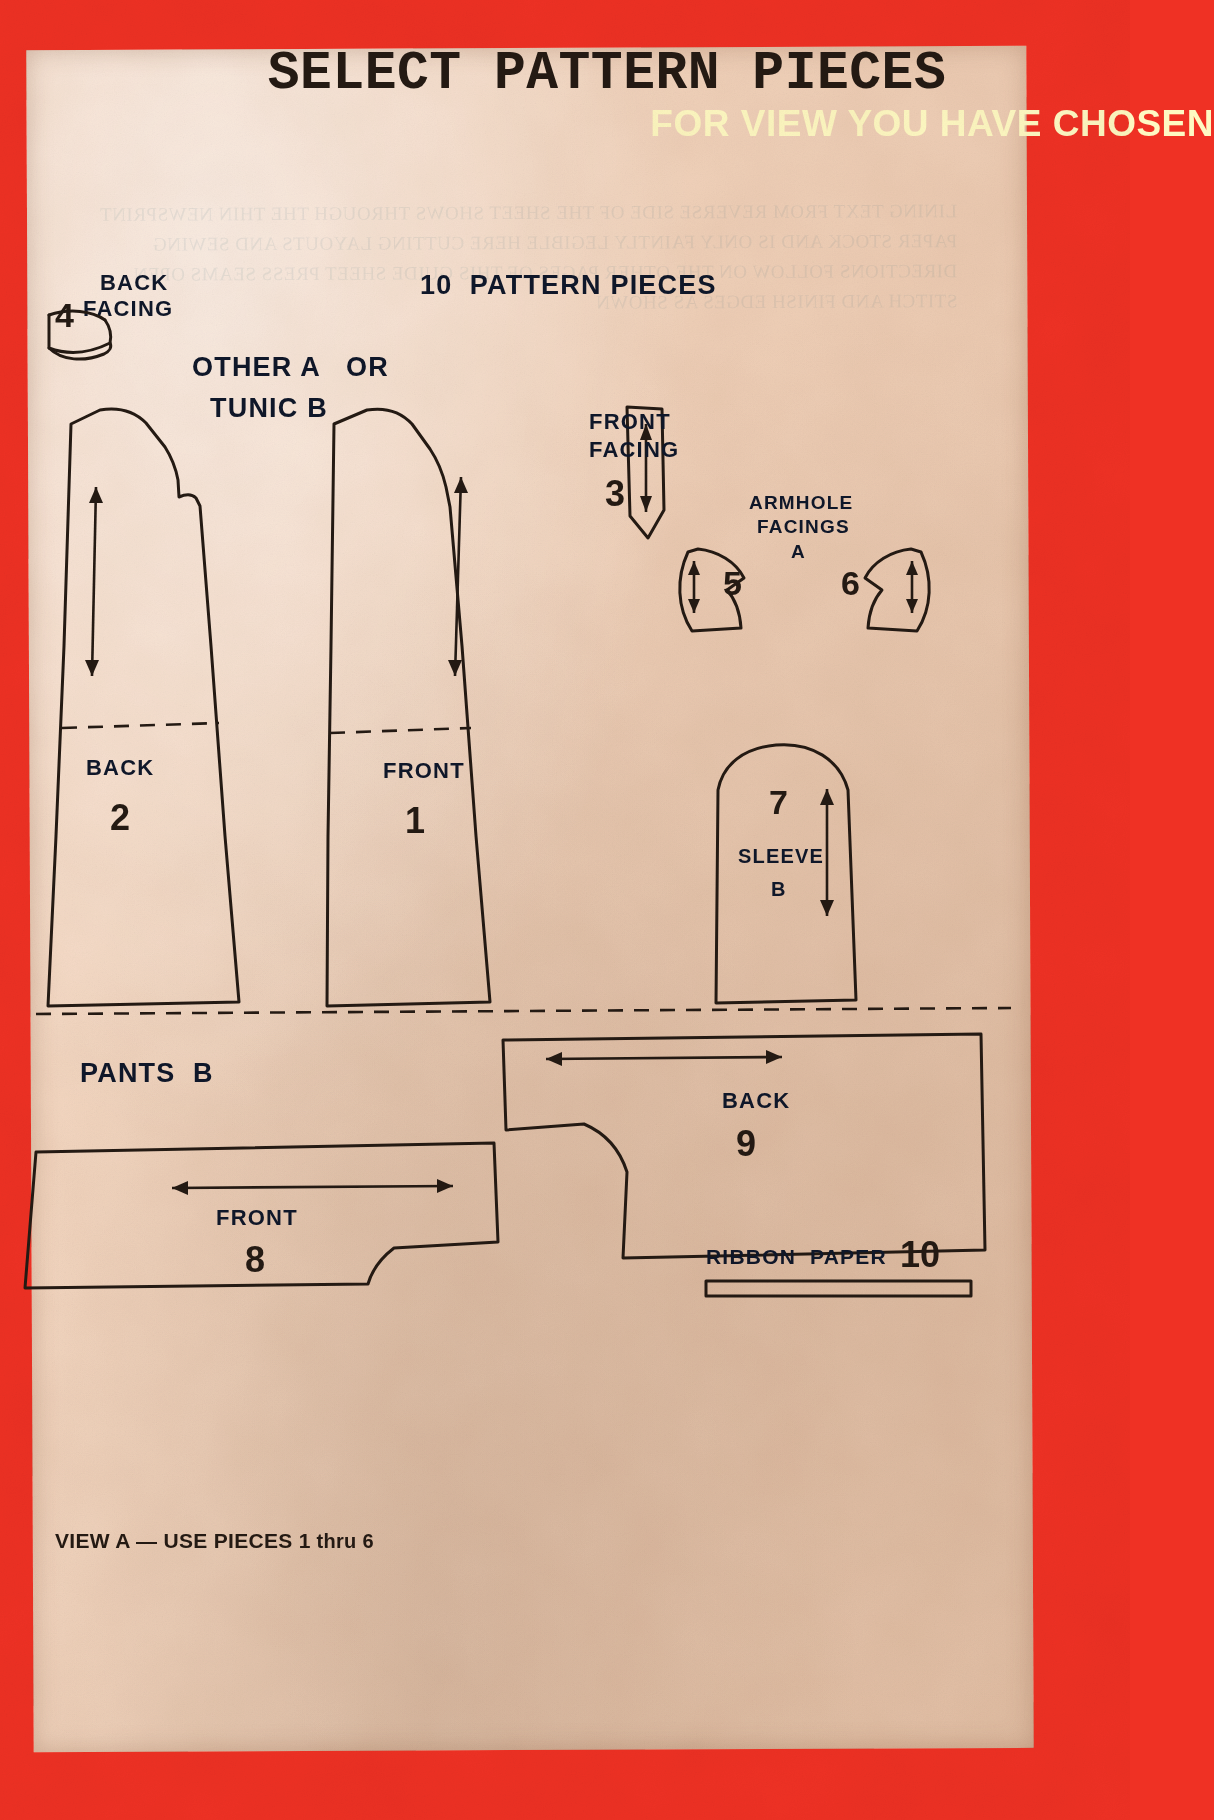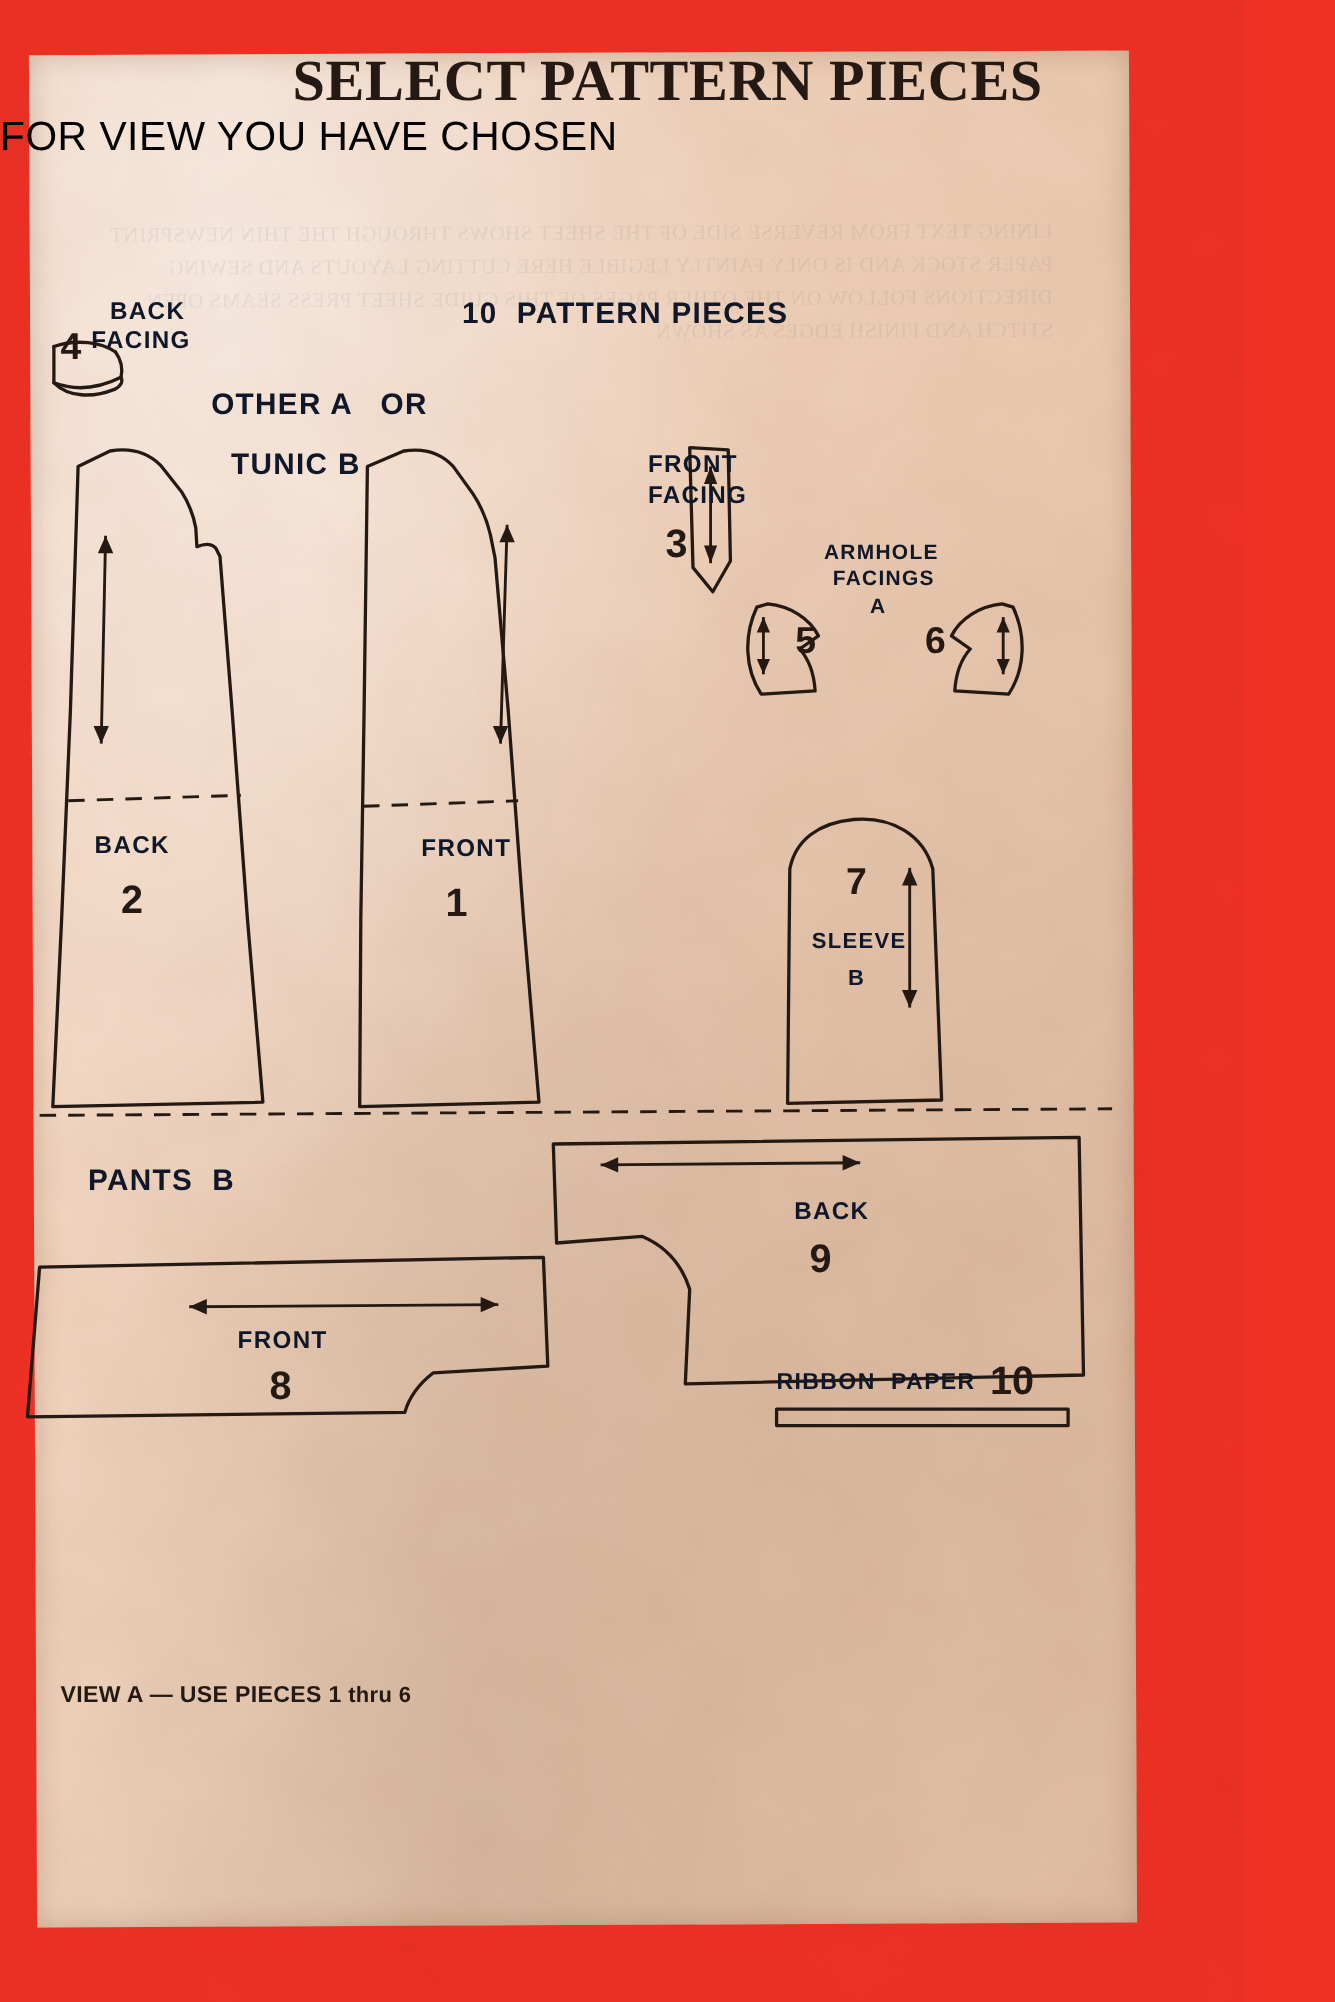"SELECT PATTERN PIECES" #title { font-family: Liberation Serif, serif -> Liberation Mono, monospace }
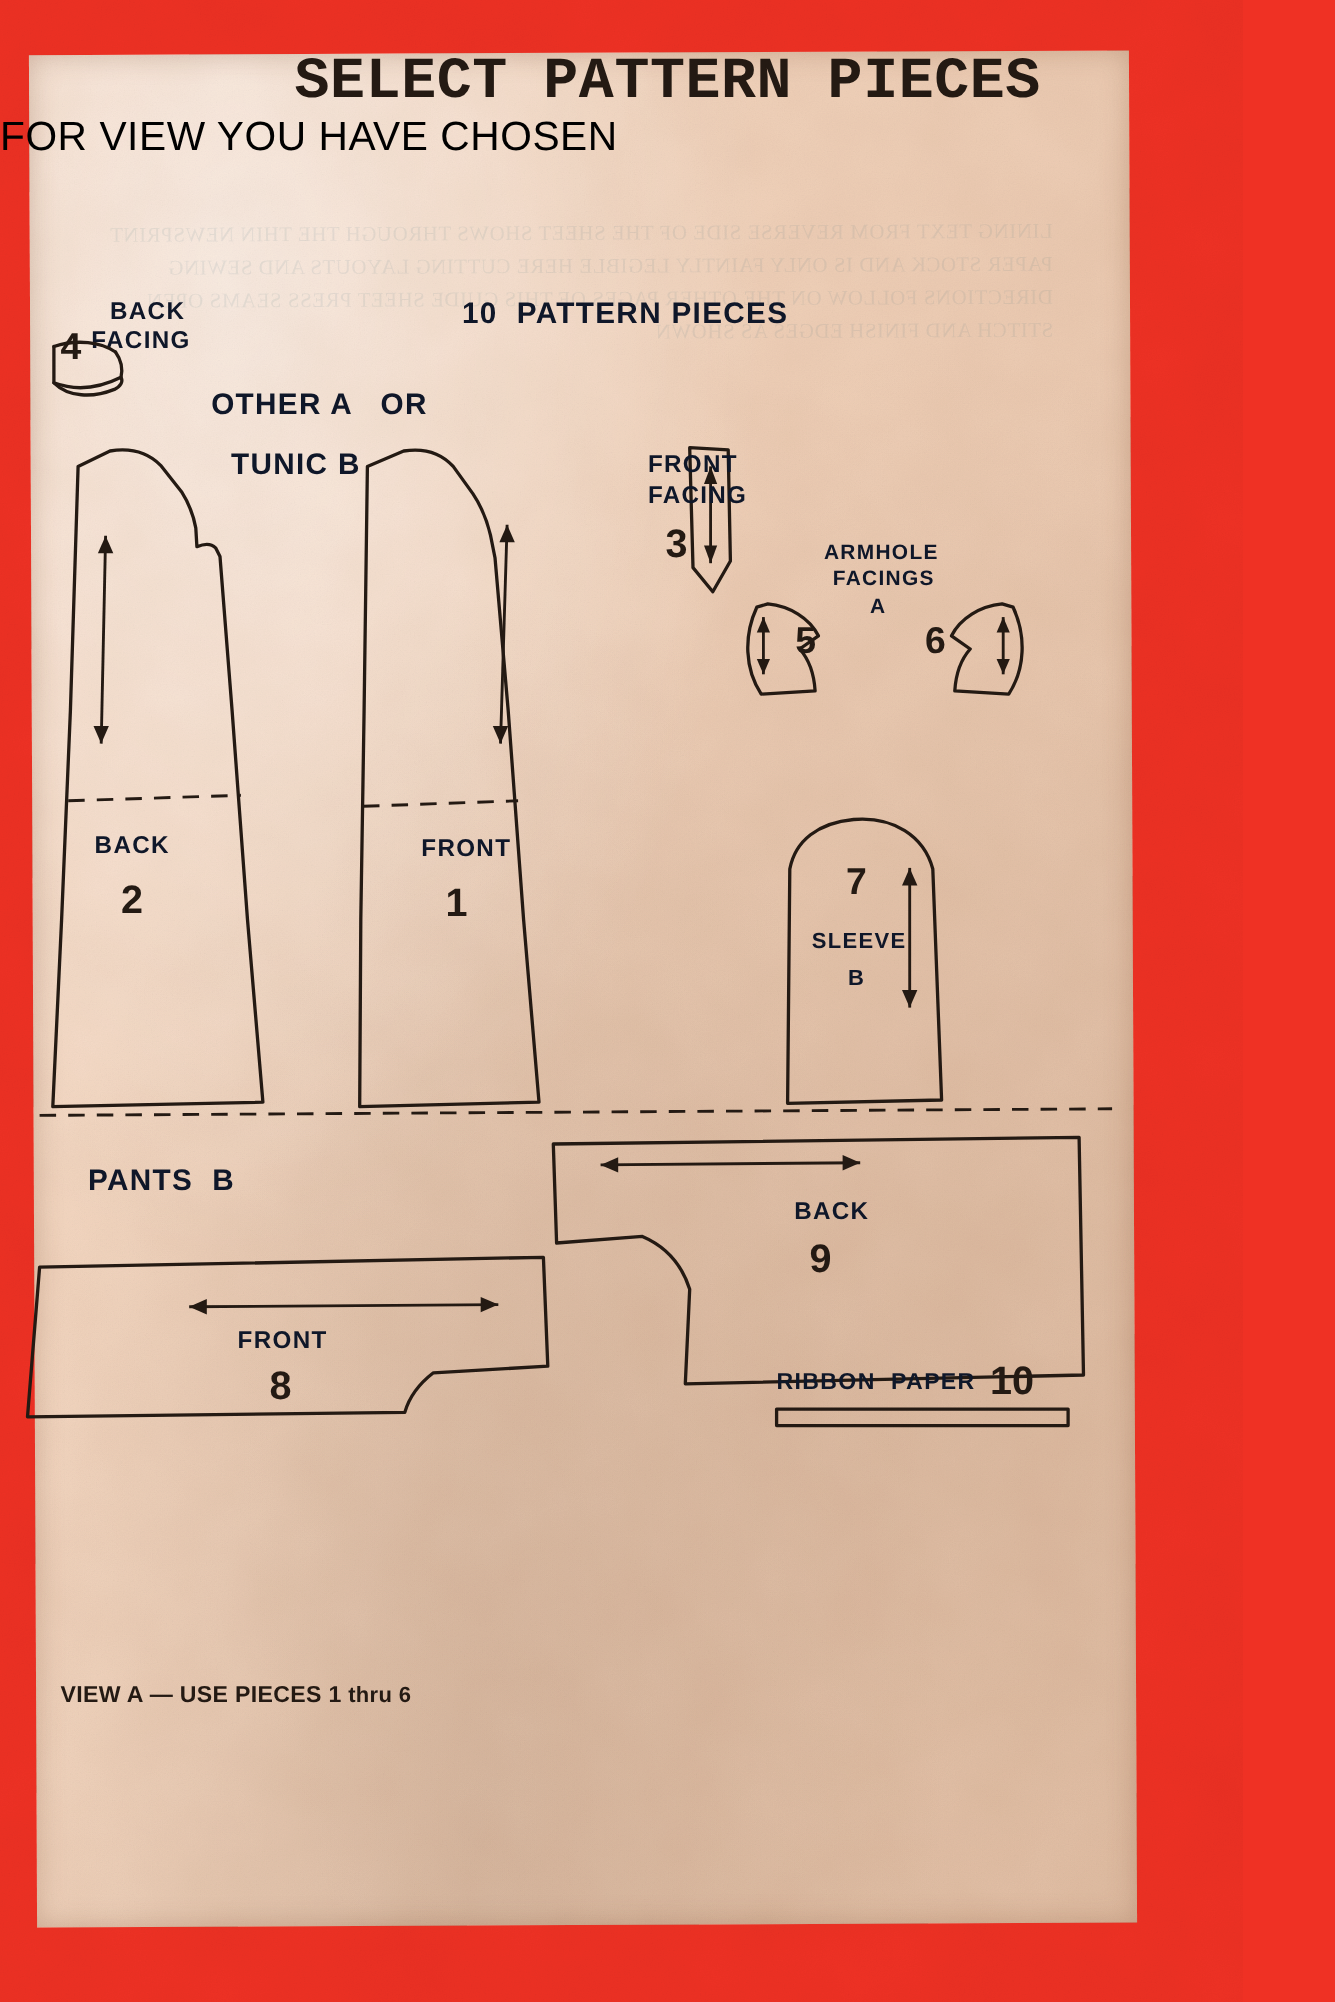"FOR VIEW YOU HAVE CHOSEN" #subtitle { color: #000000 -> #fef9c3; font-weight: normal -> bold; text-align: left -> right }
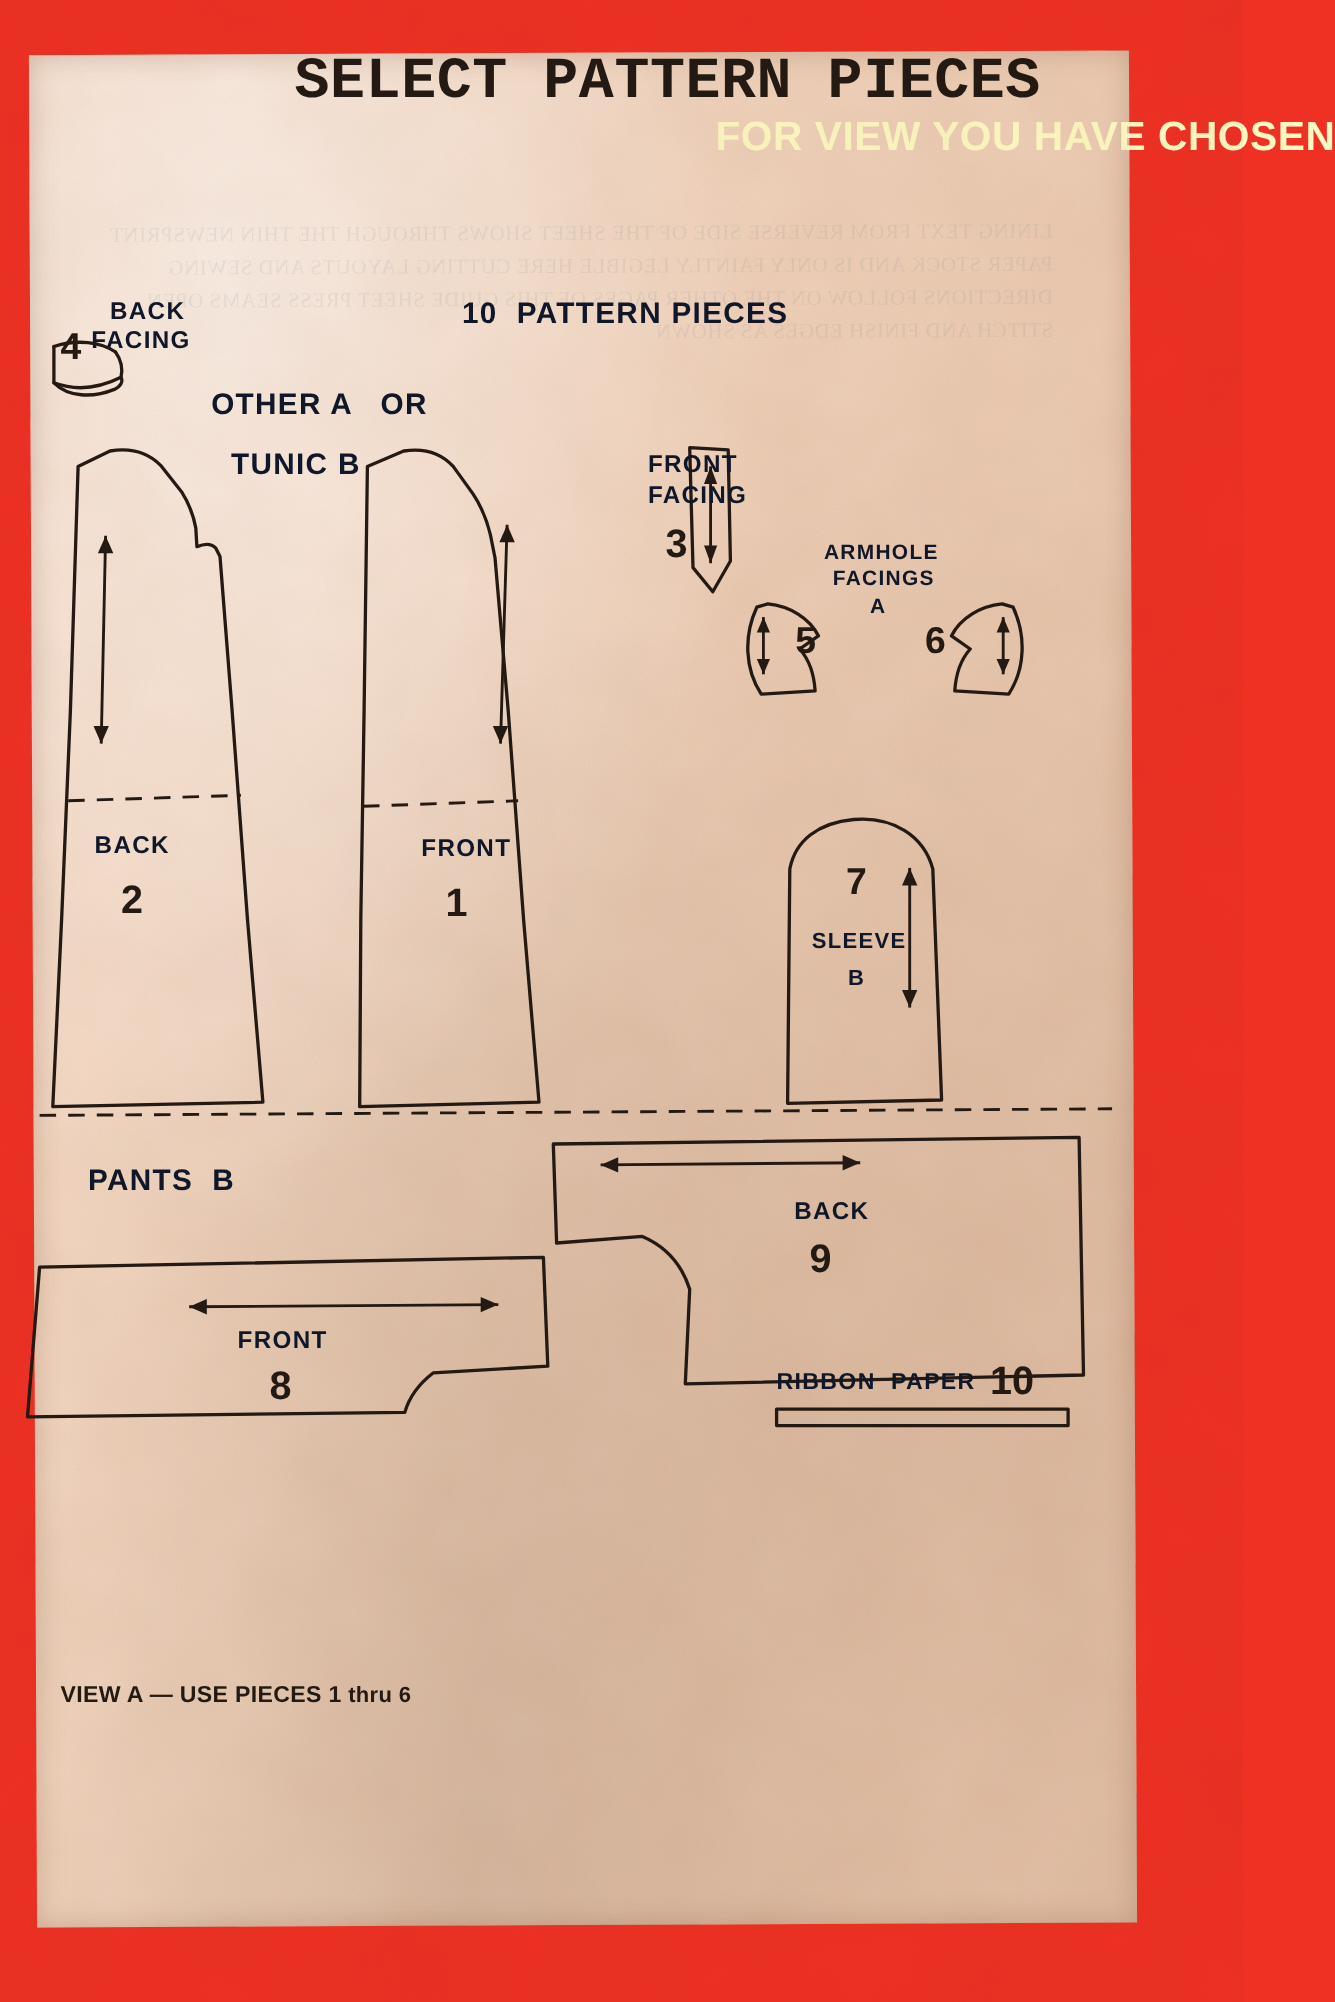"TUNIC B" div.lbl { margin-top: 14px -> none }
